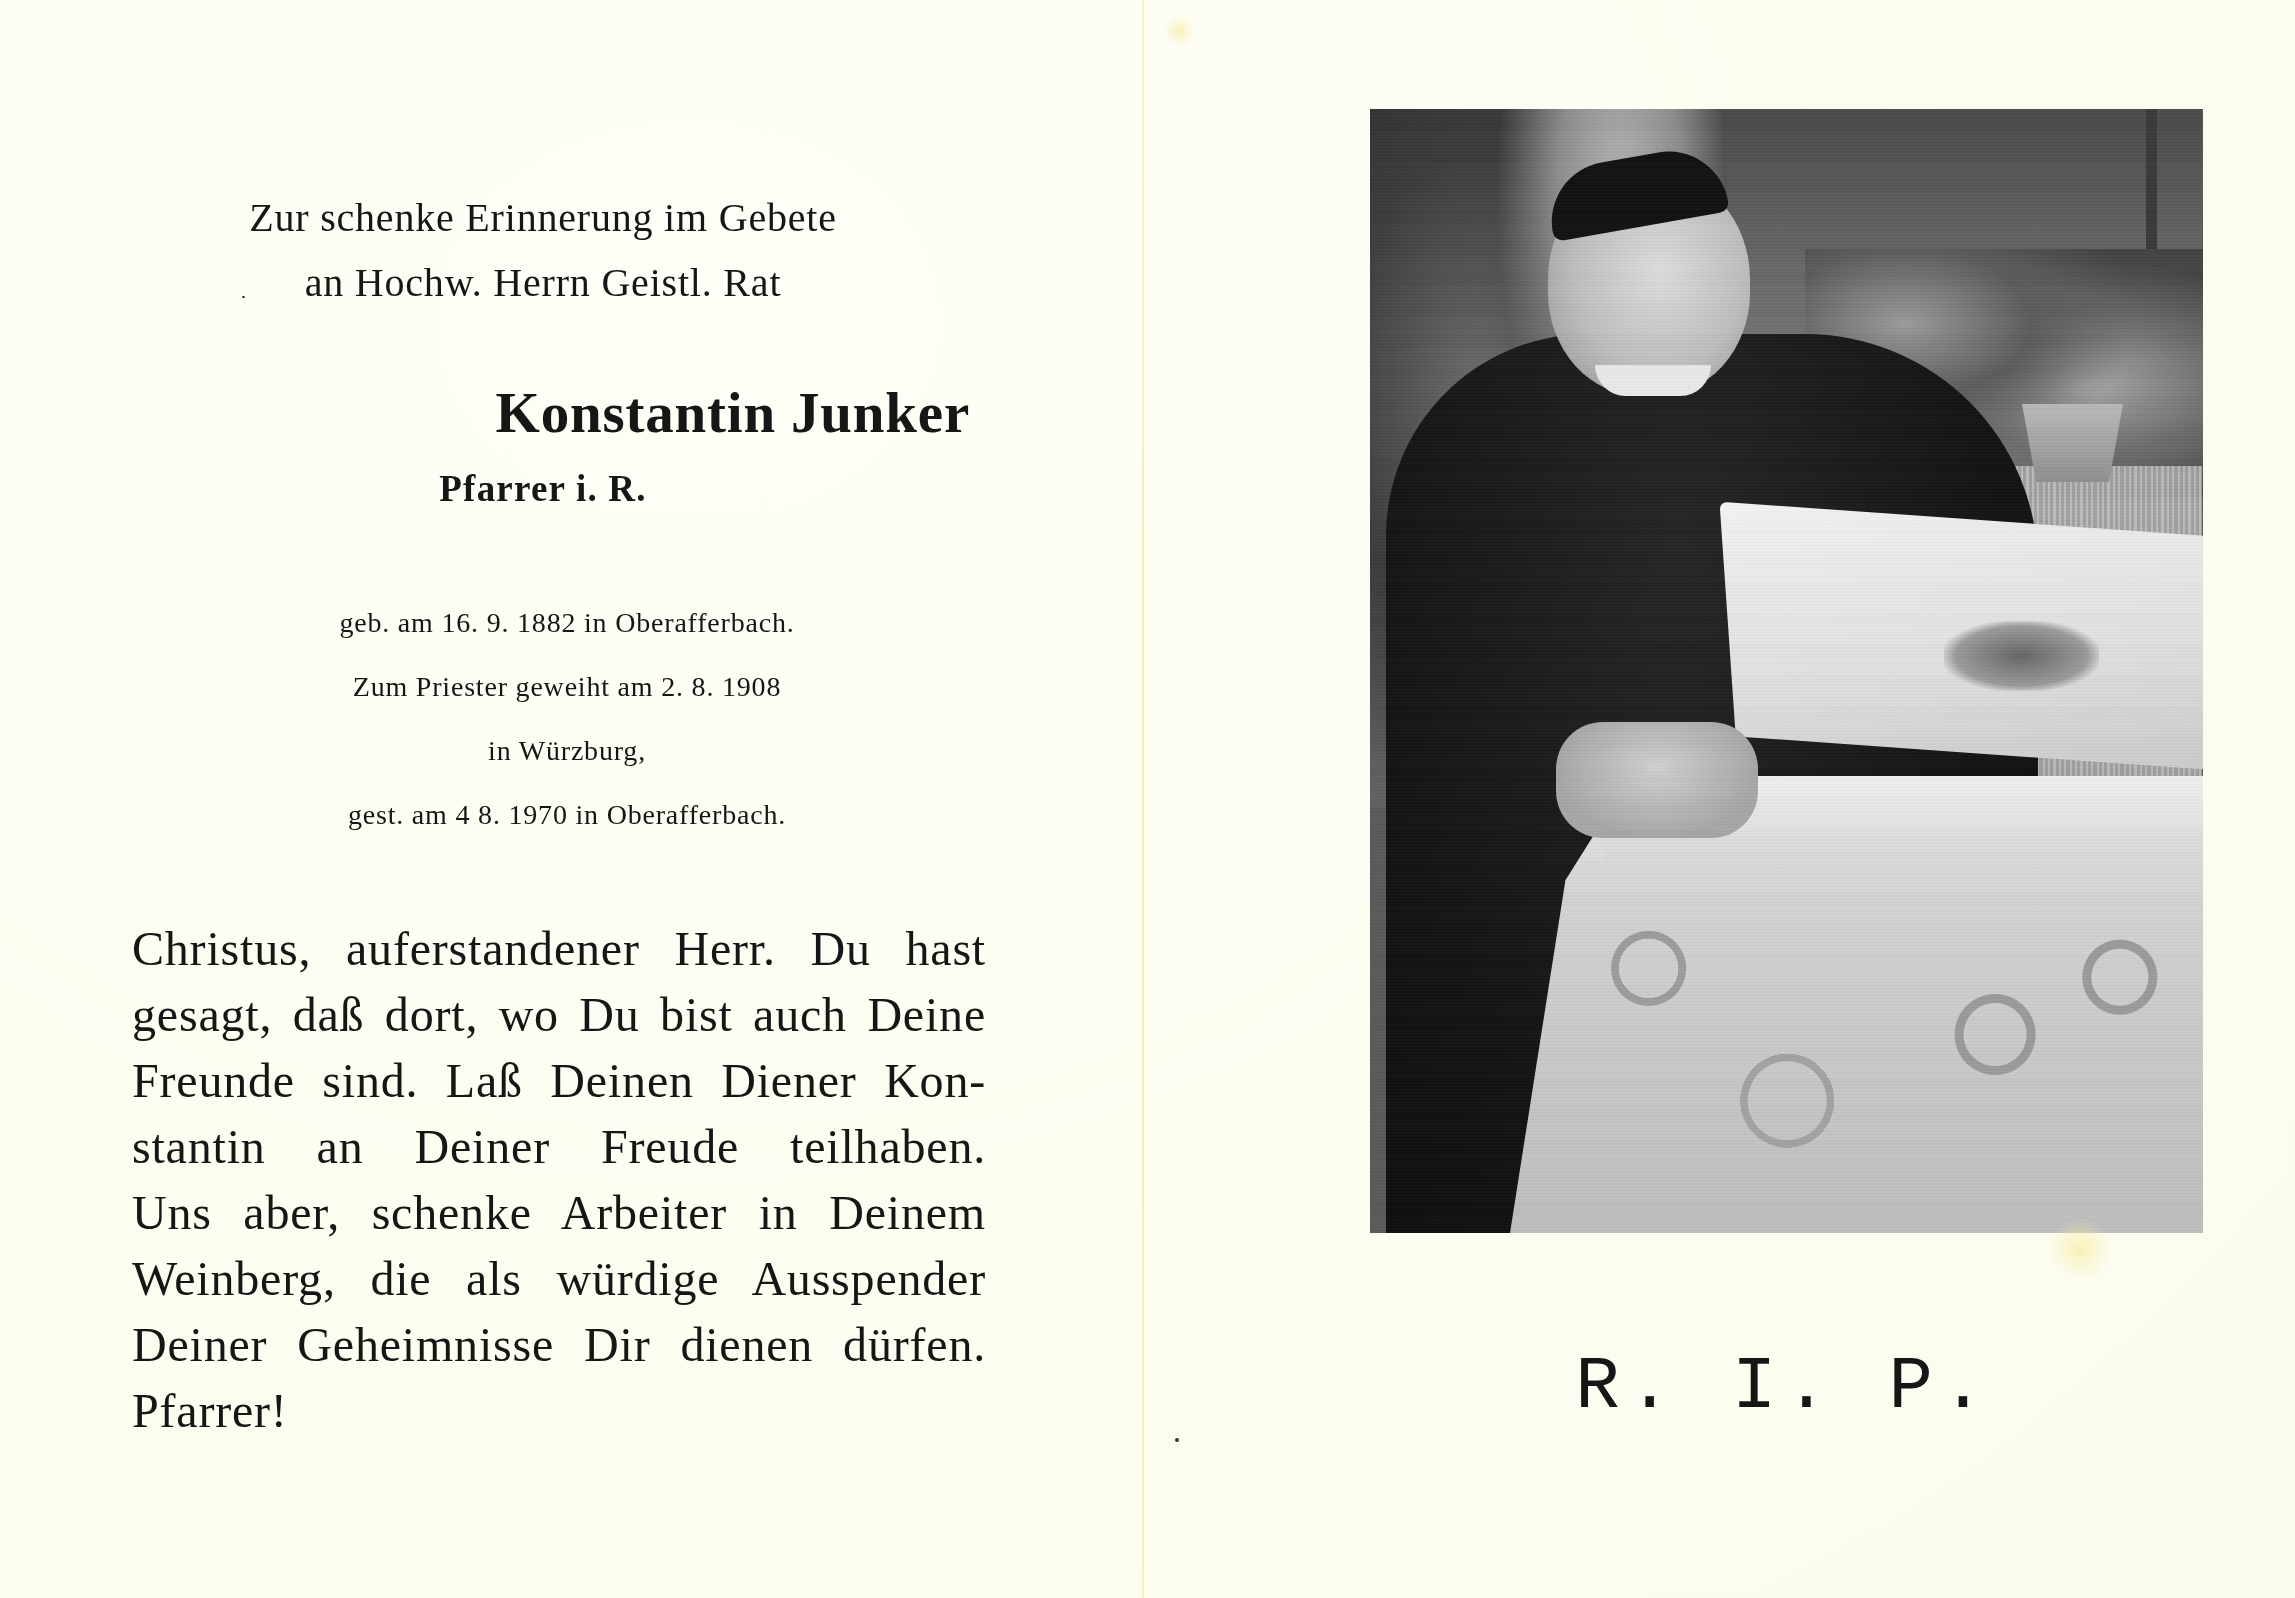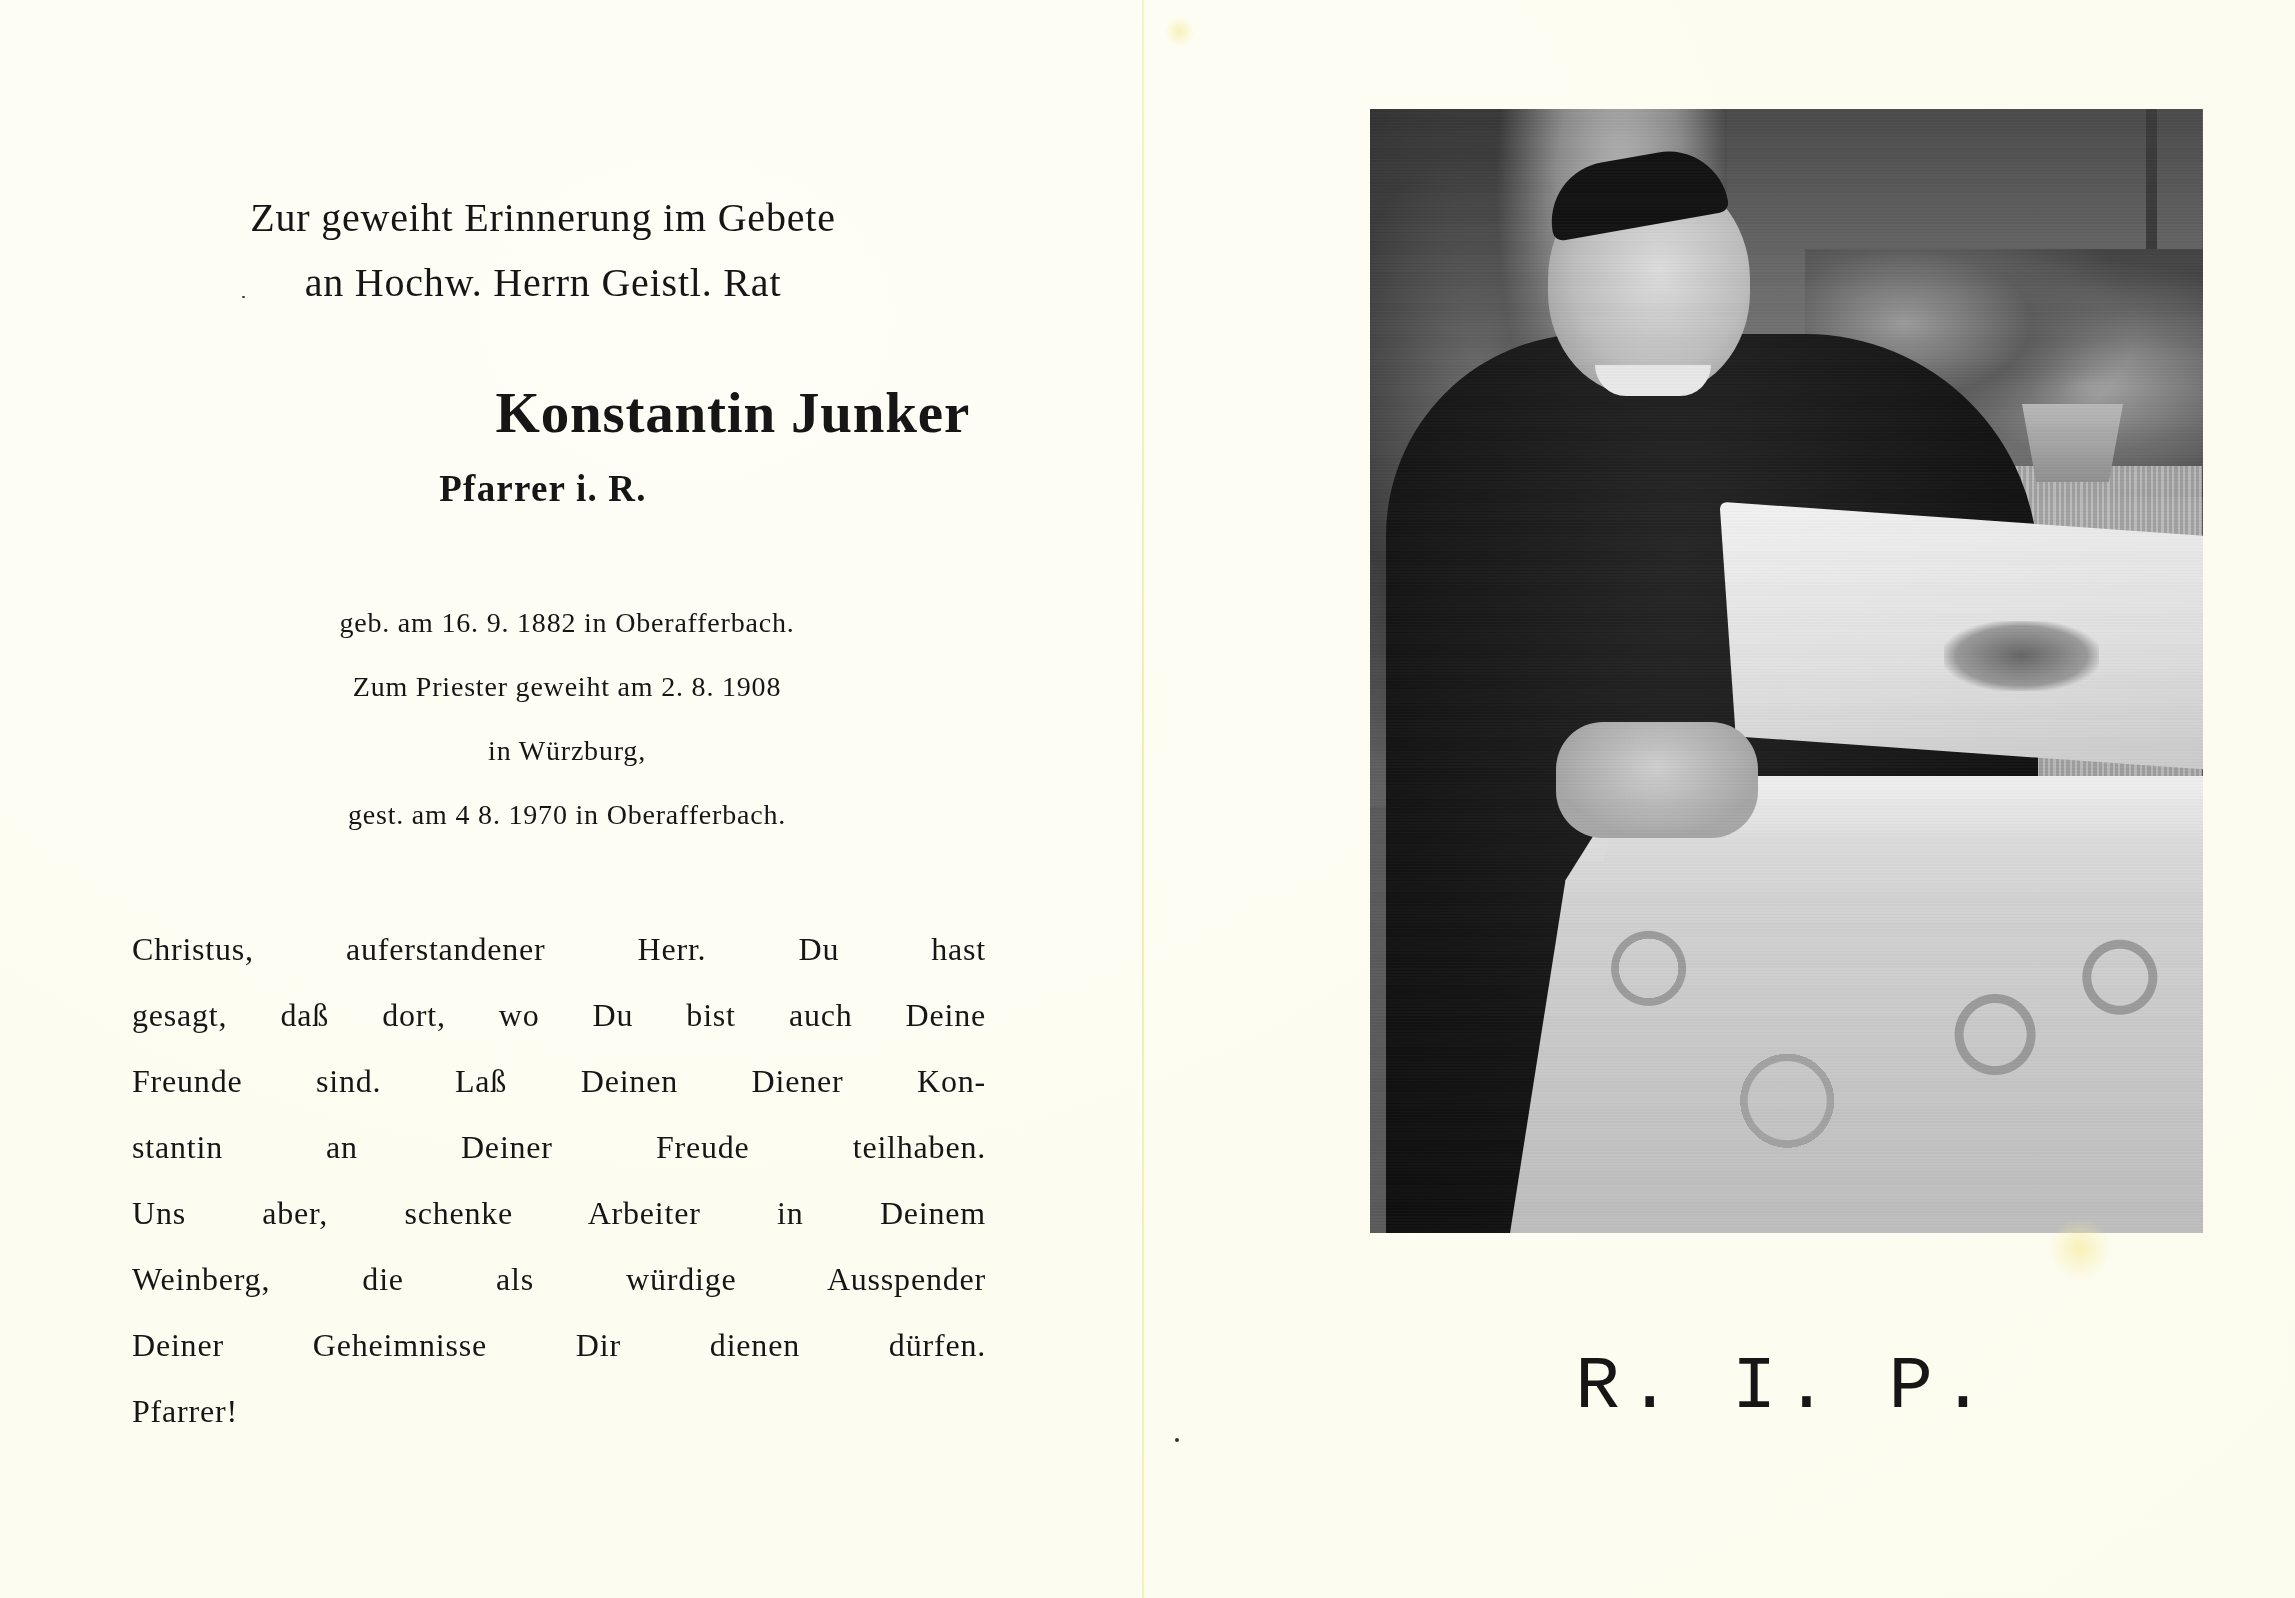"Zur geweiht Erinnerung im Gebete" div { text: geweiht -> schenke }
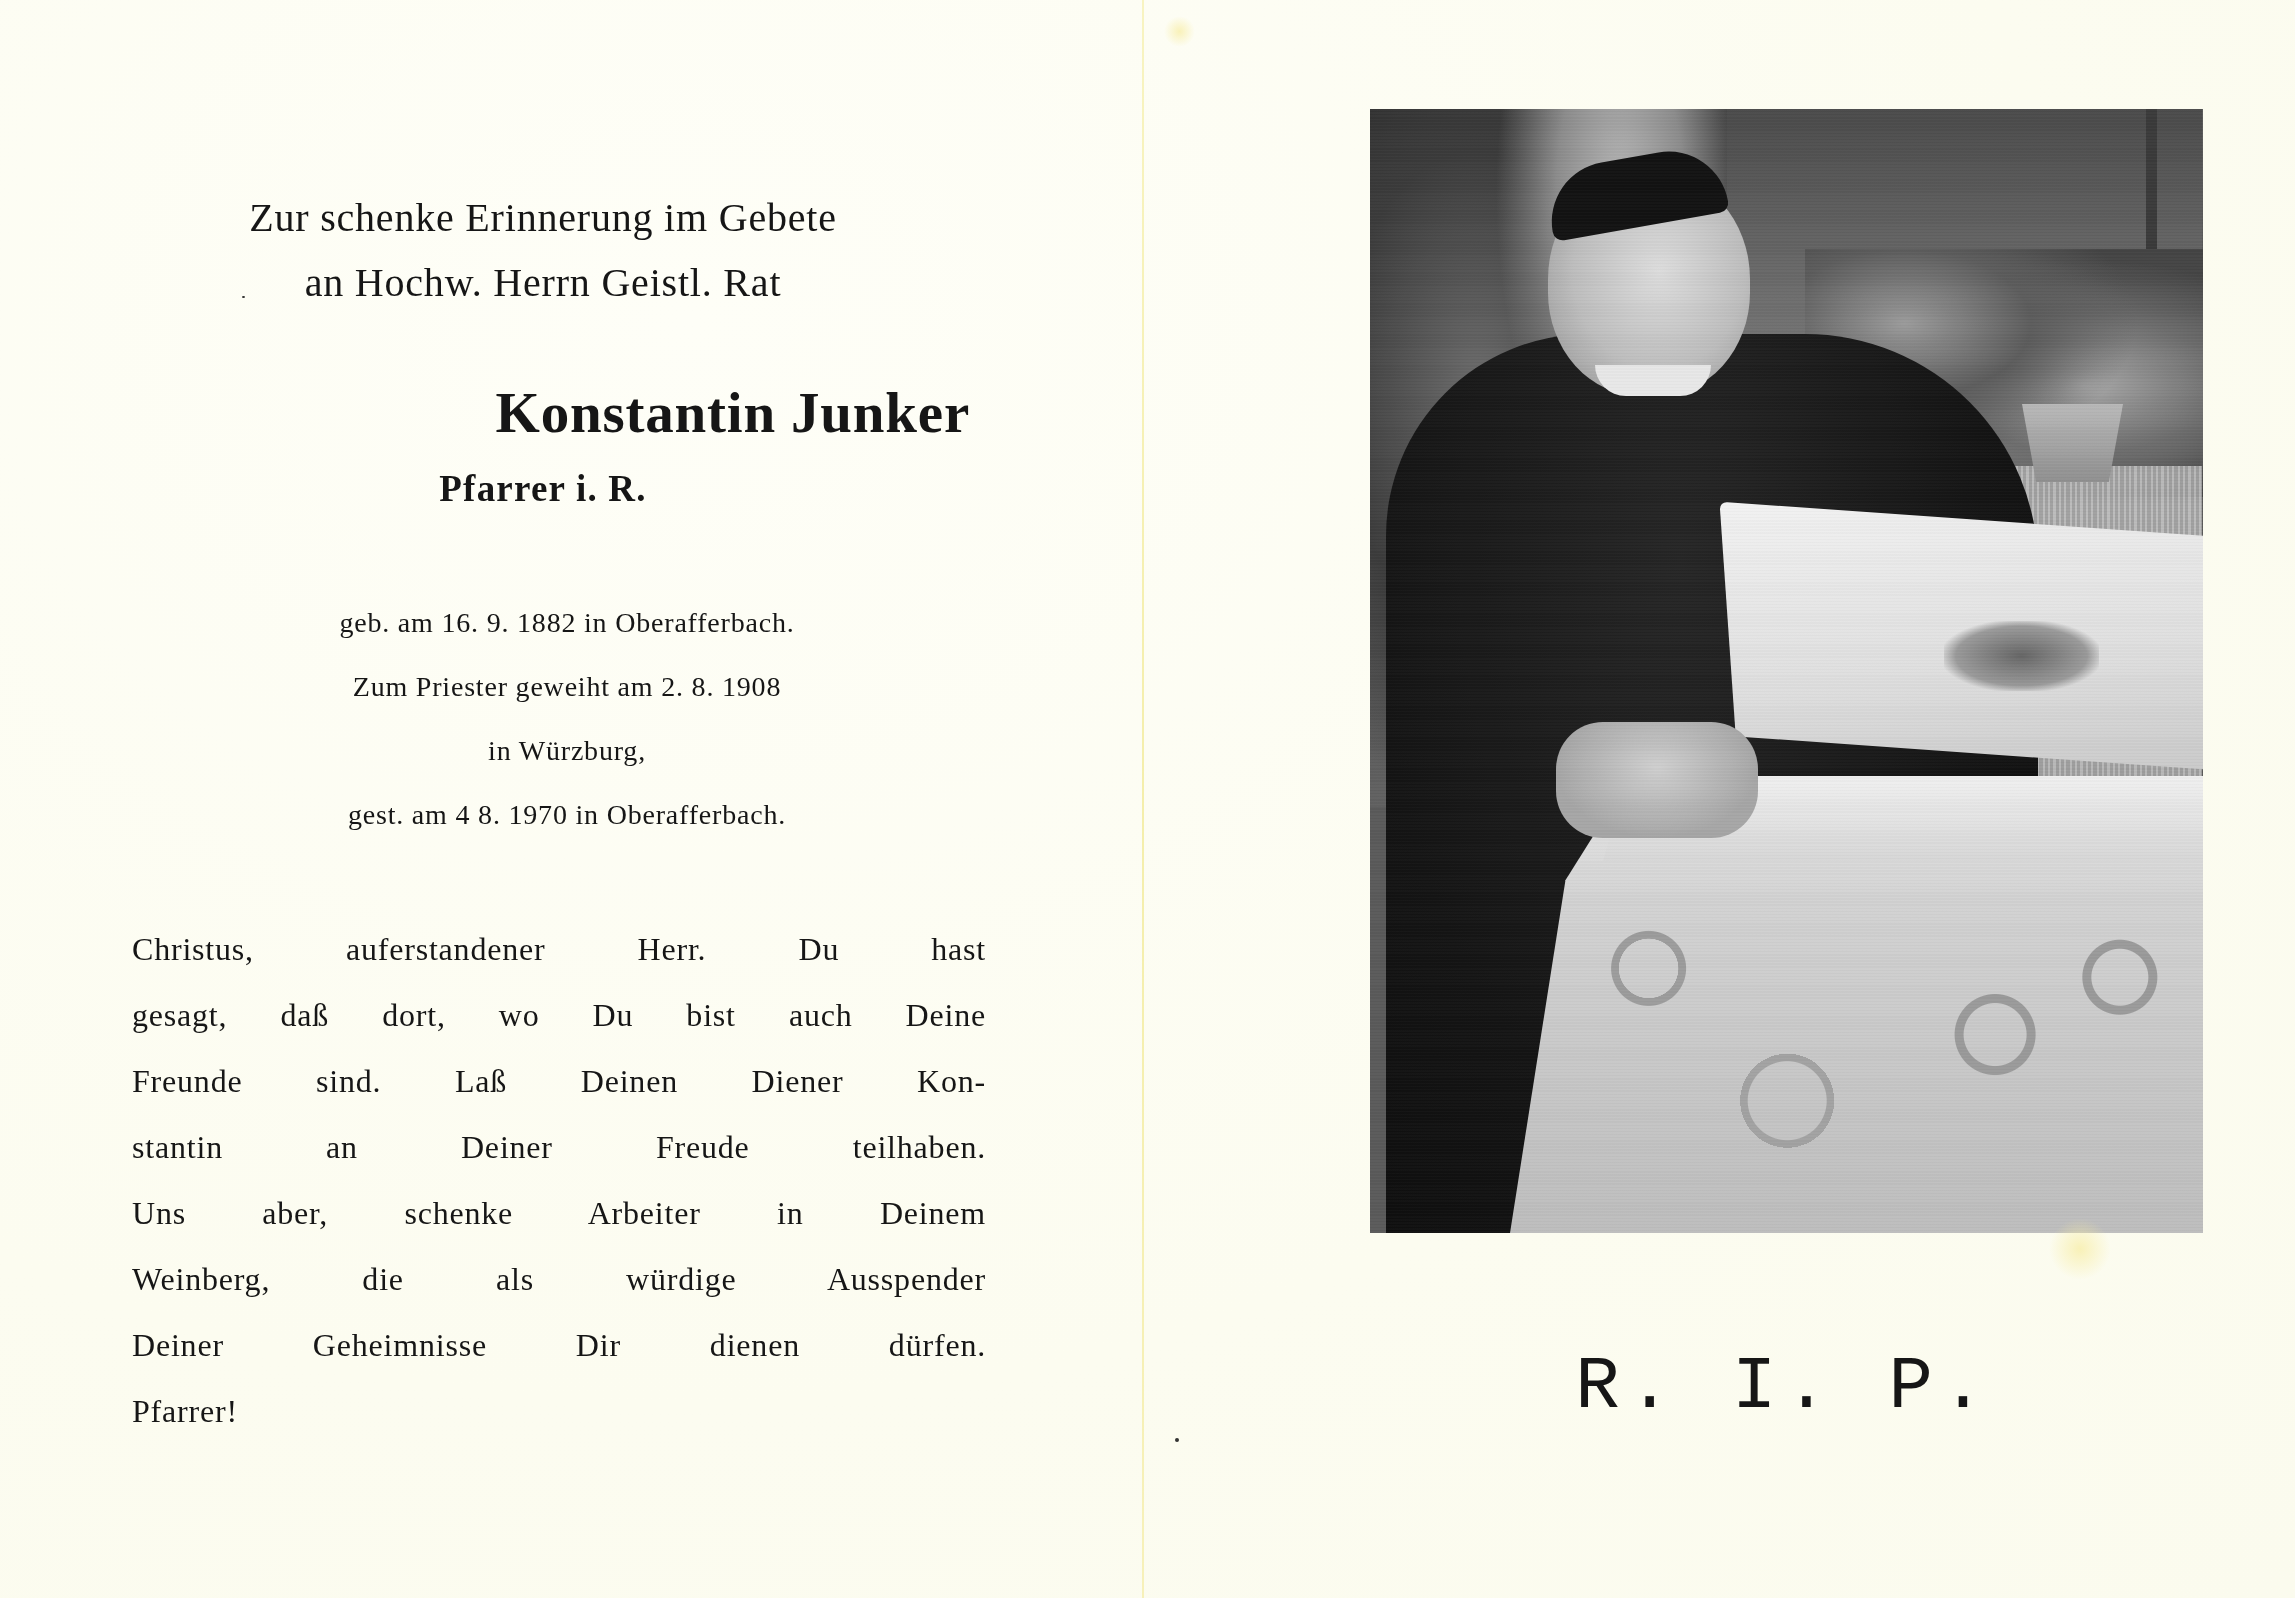"Christus, auferstandener Herr. Du hast" .prayer { font-size: 32px -> 48px }
